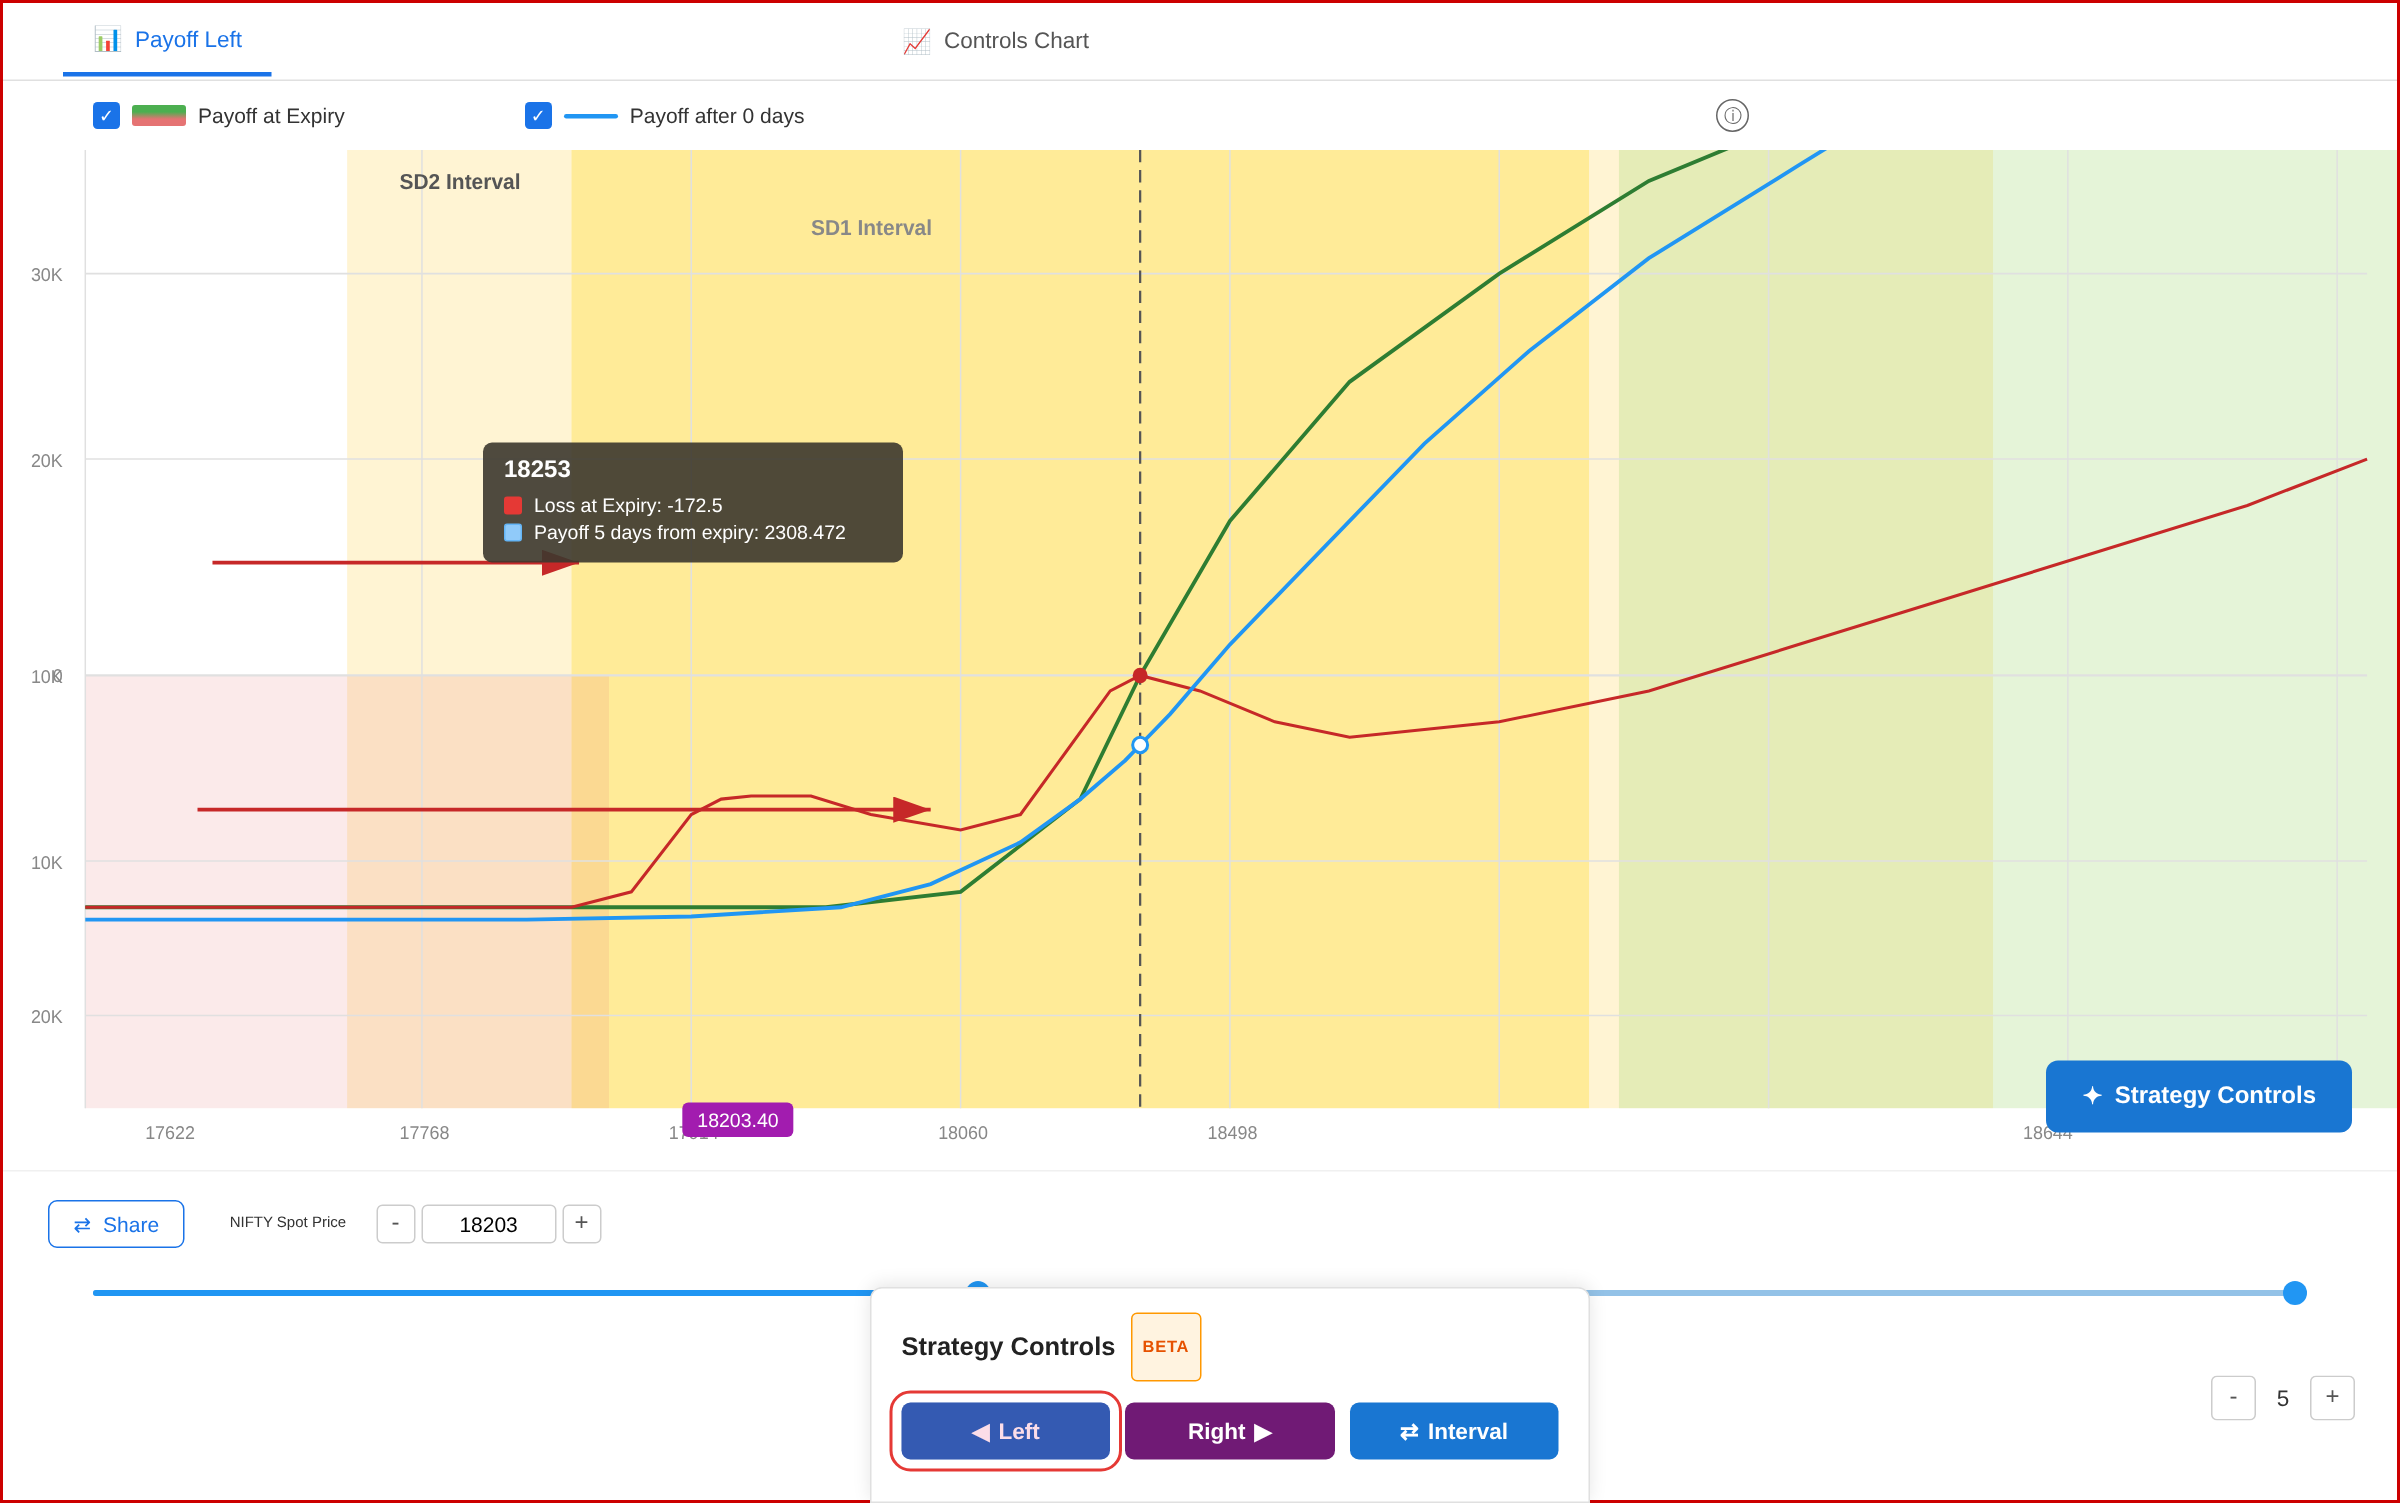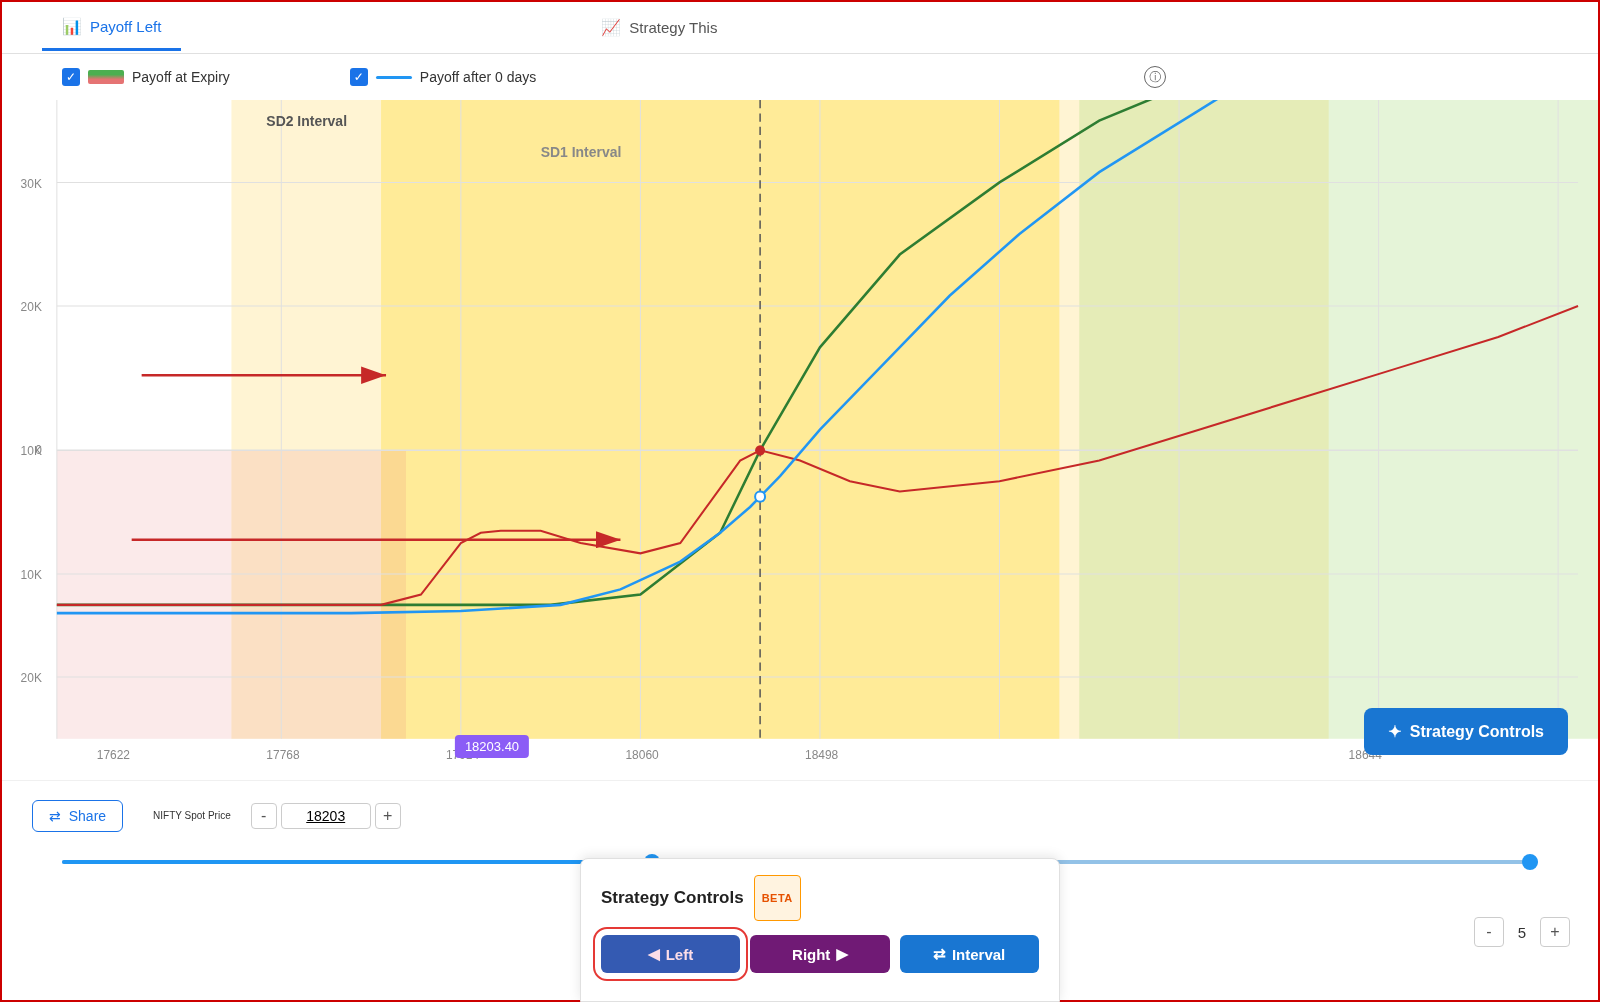"Strategy This" span { text: Strategy This -> Controls Chart }
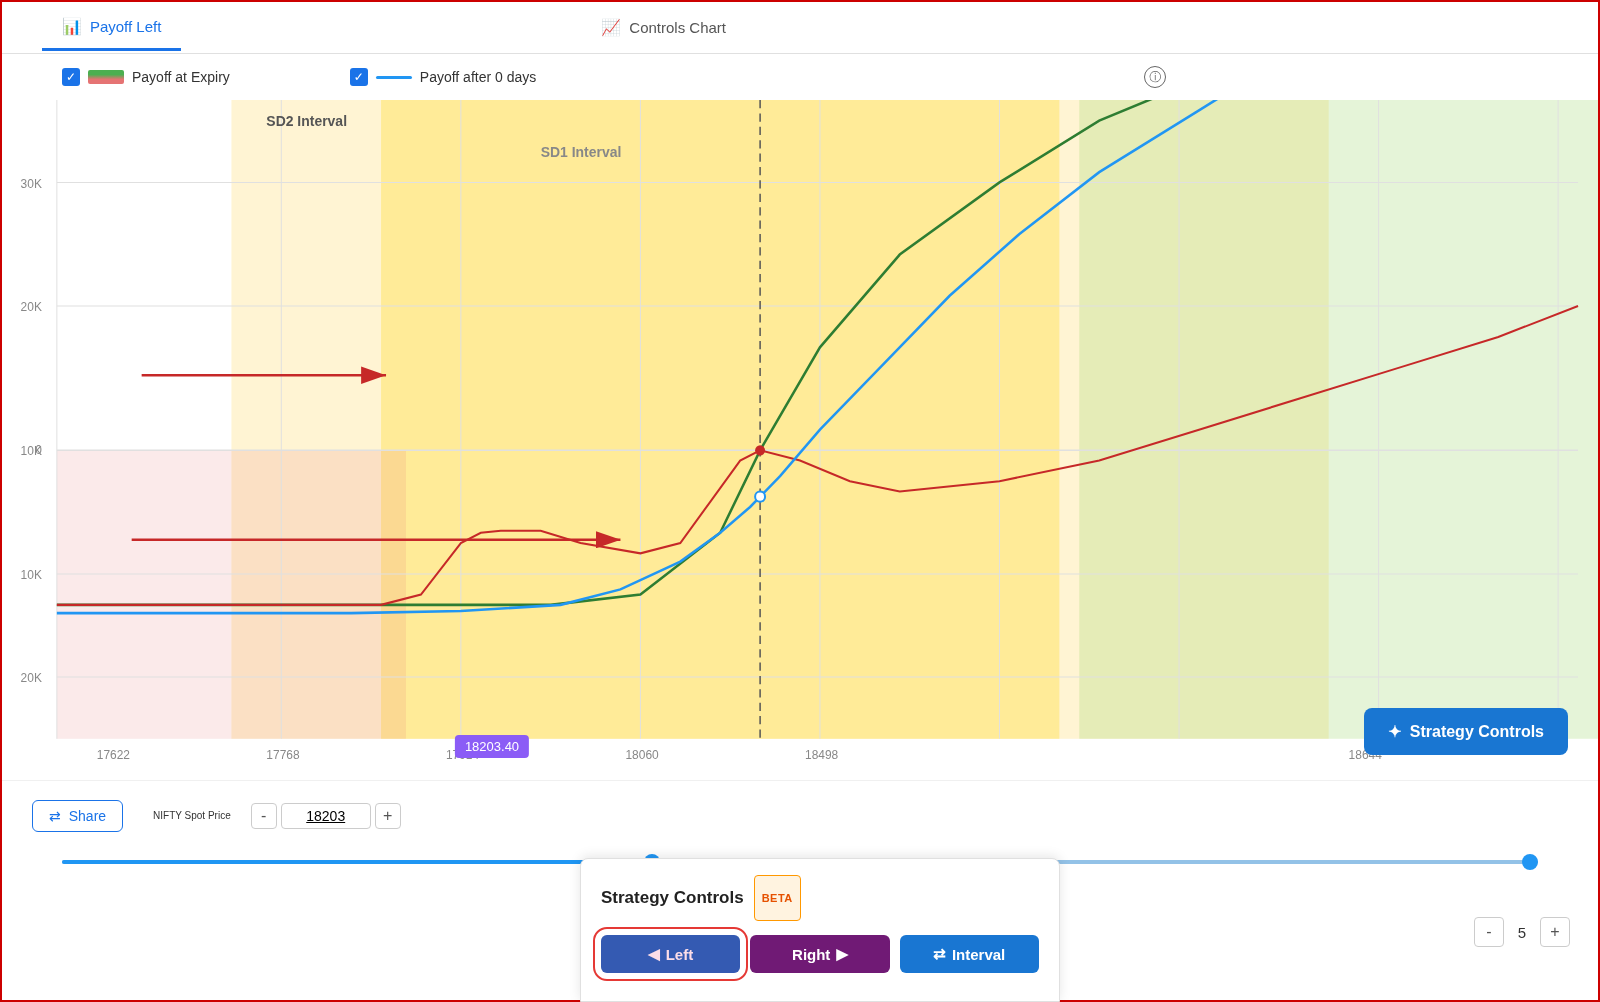"18253" div.chart-tooltip { html: none -> <div> <div>18253</div> <div> <div></div> <span>Loss at Expiry: -172.5</span> </div> <div> <div></div> <span>Payoff 5 days from expiry: 2308.472</span> </div> </div> }
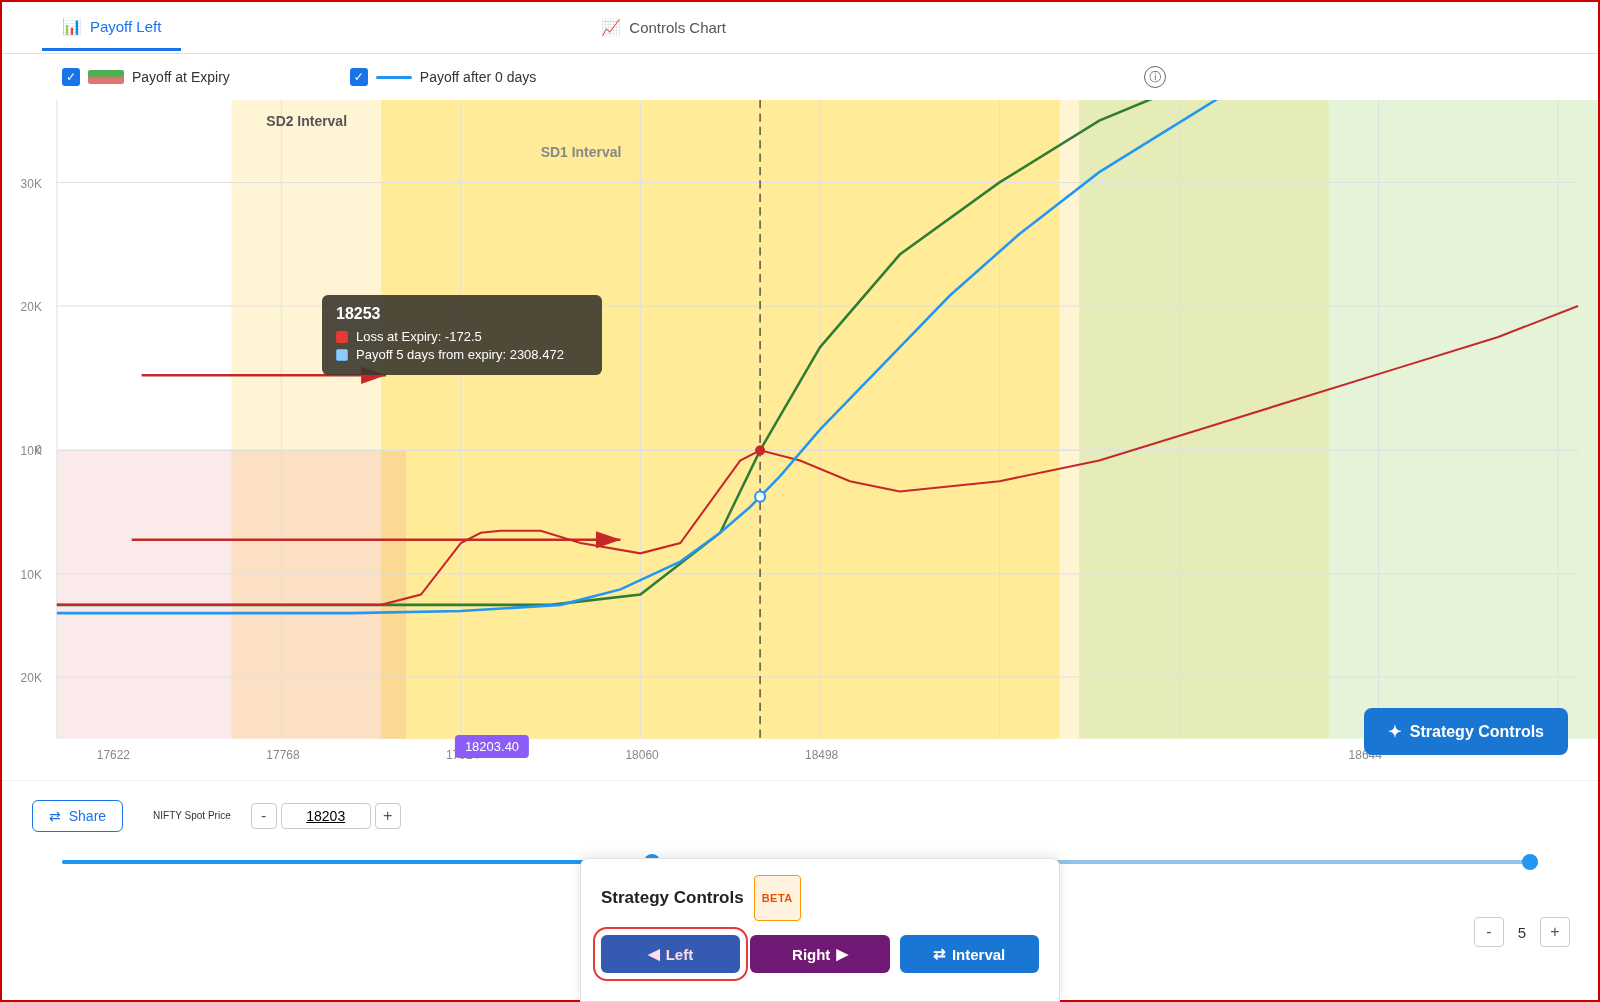"18203.40" .crosshair-x-label { background: #8b5cf6 -> #a21caf }
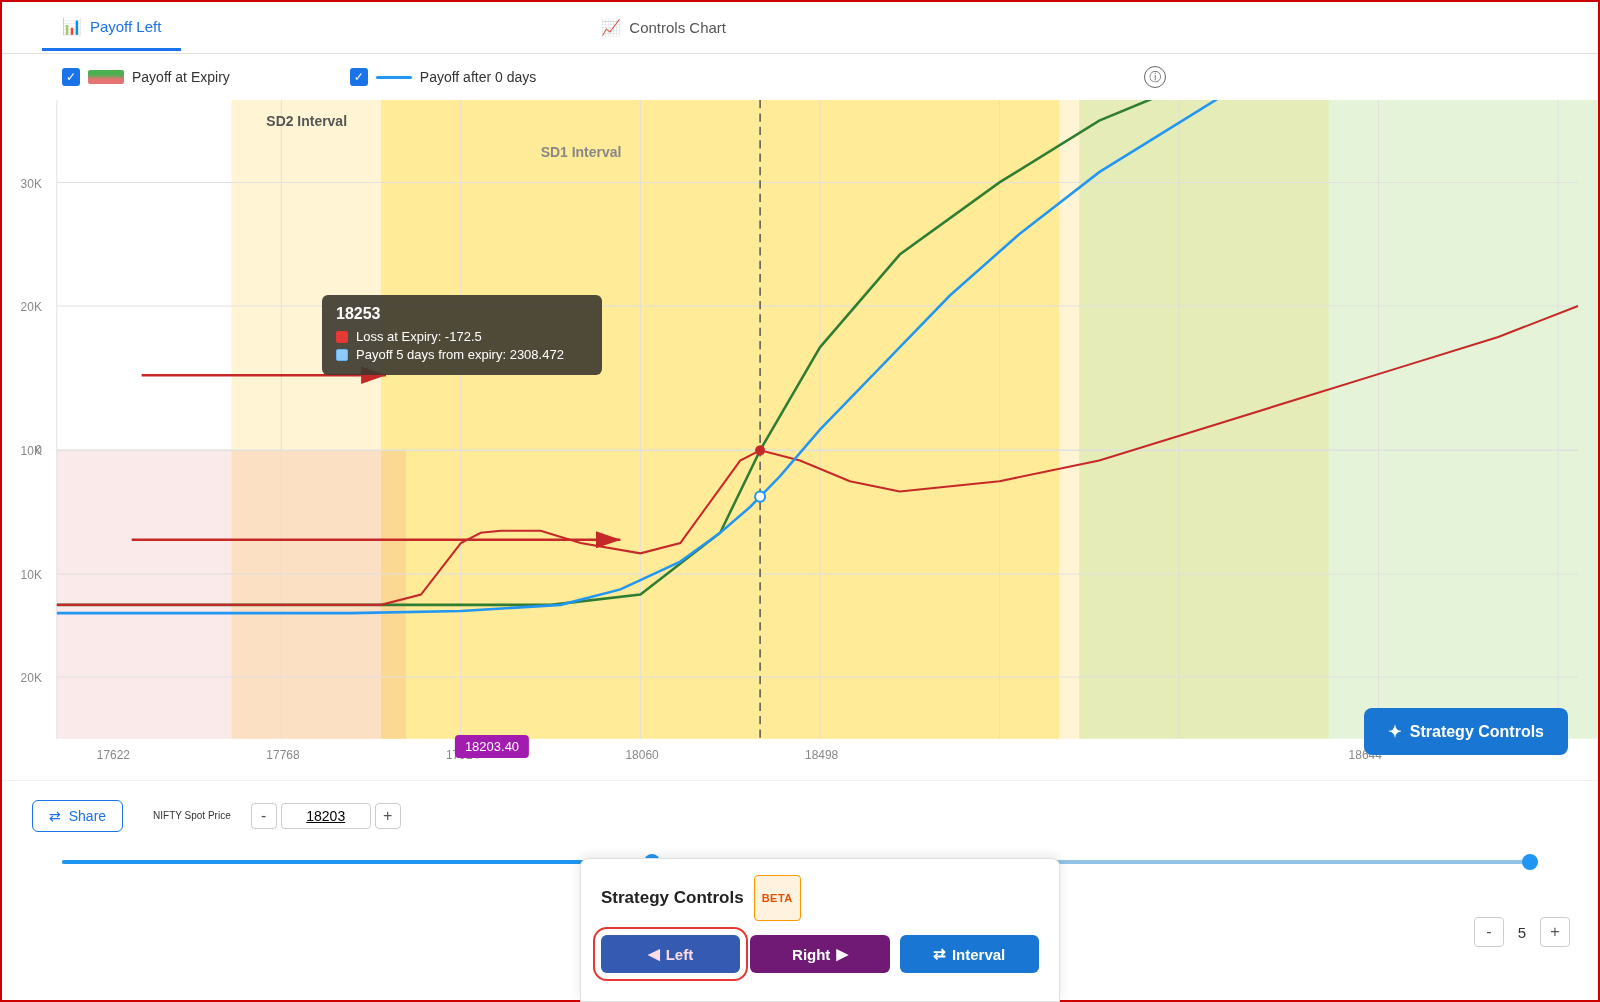"18203" .spot-value { text-decoration: underline -> none }
